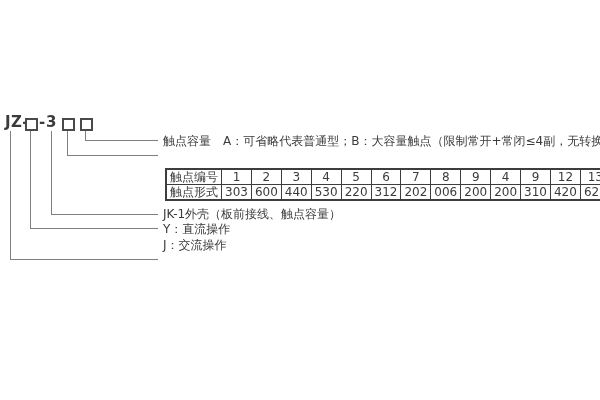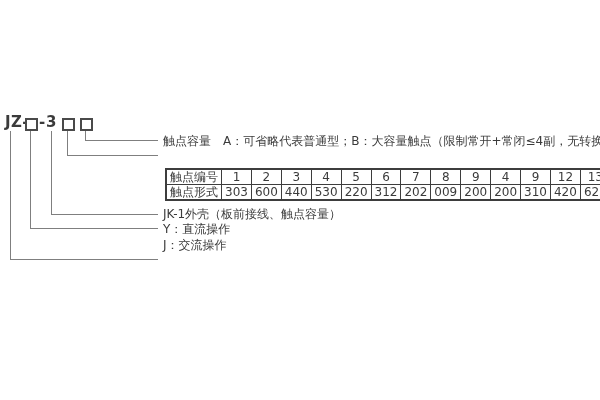"009" td { text: 009 -> 006 }
